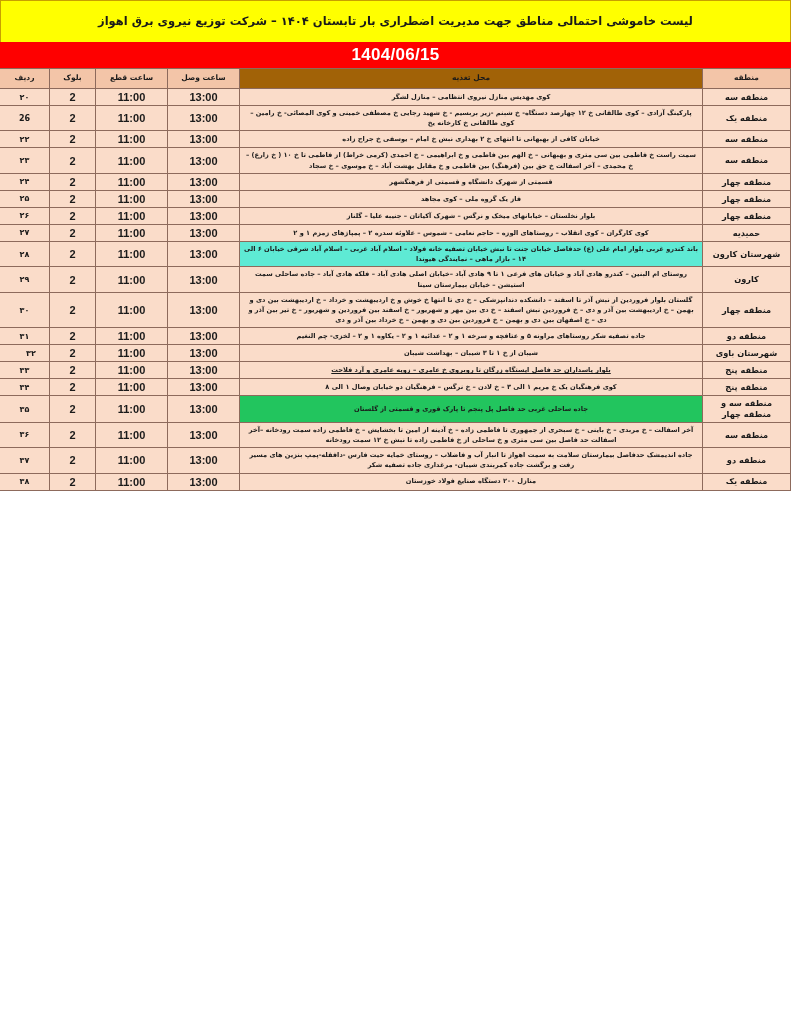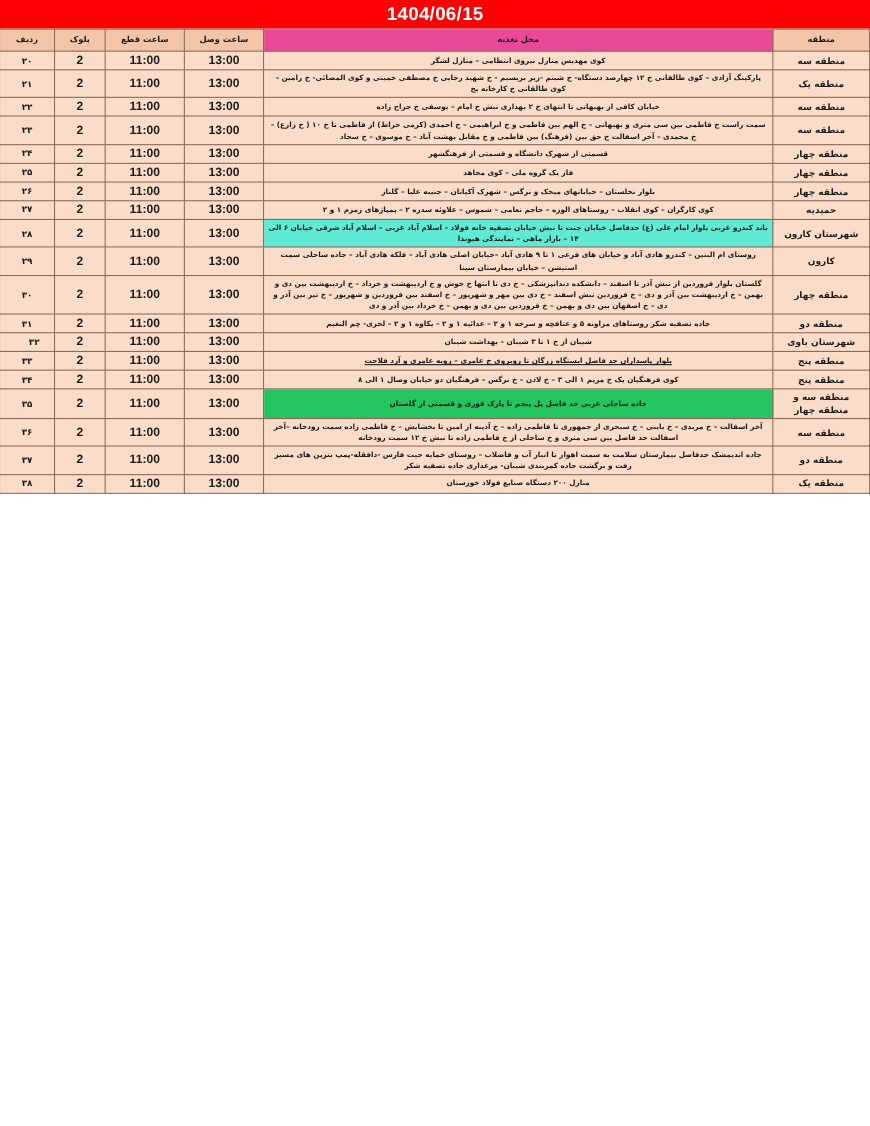"لیست خاموشی احتمالی مناطق جهت" div.title-band { html: none -> <div> <div>لیست خاموشی احتمالی مناطق جهت مدیریت اضطراری بار تابستان ۱۴۰۴ – شرکت توزیع نیروی برق اهواز</div> </div> }
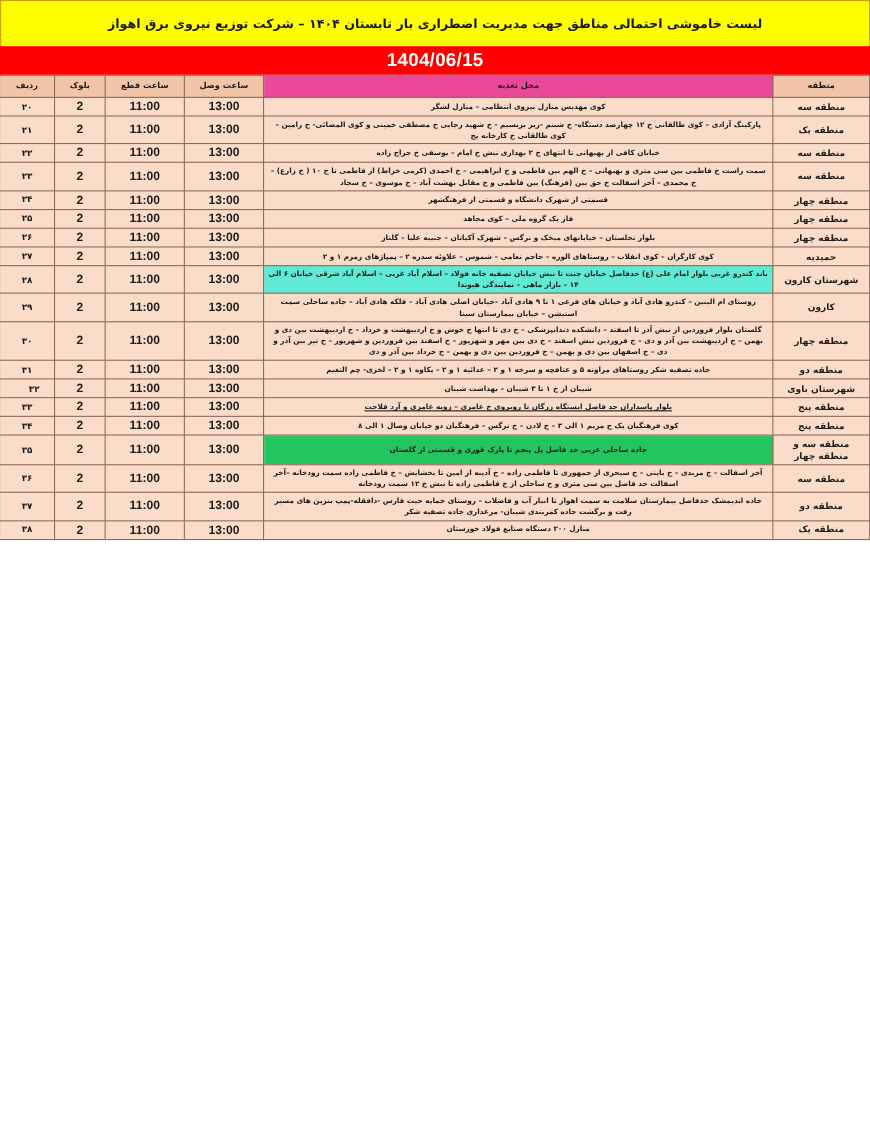"محل تغذیه" th { background: #ec4899 -> #a16207 }
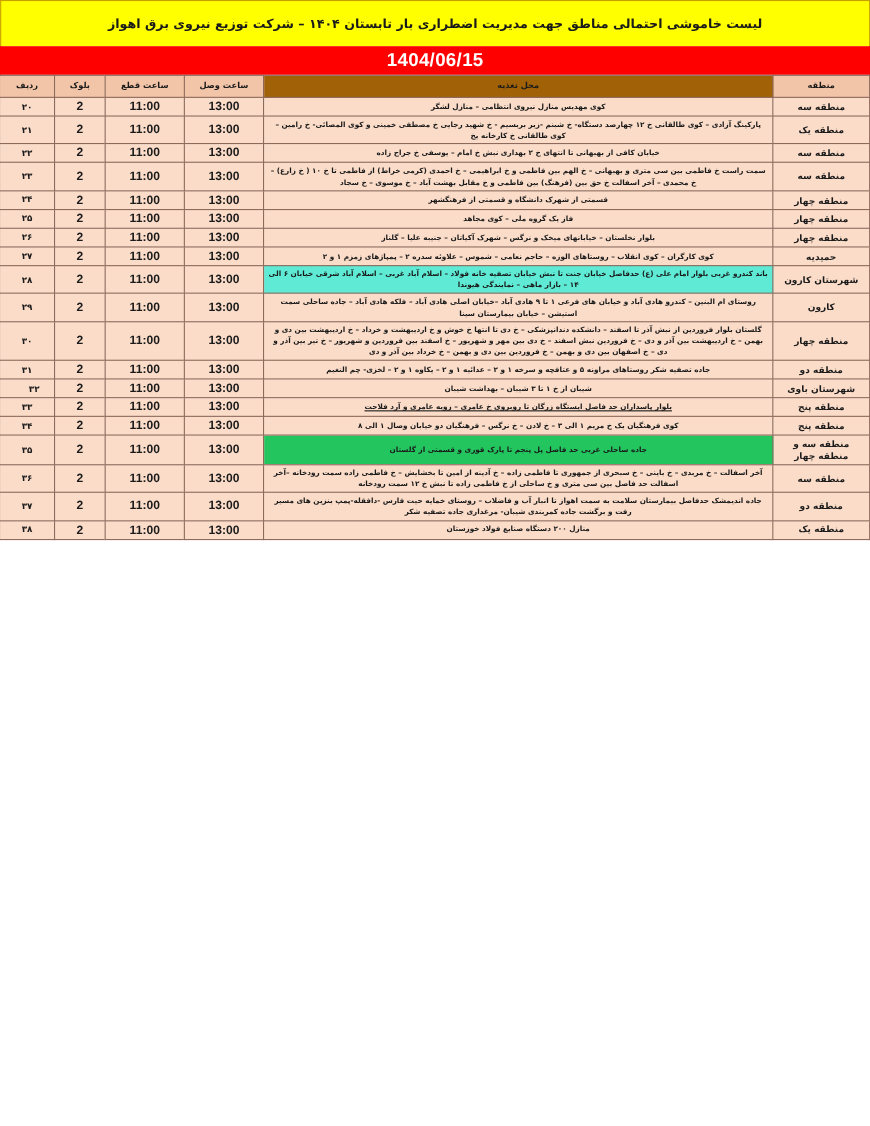"۲۱" td.c-row { text: ۲۱ -> 26 }
